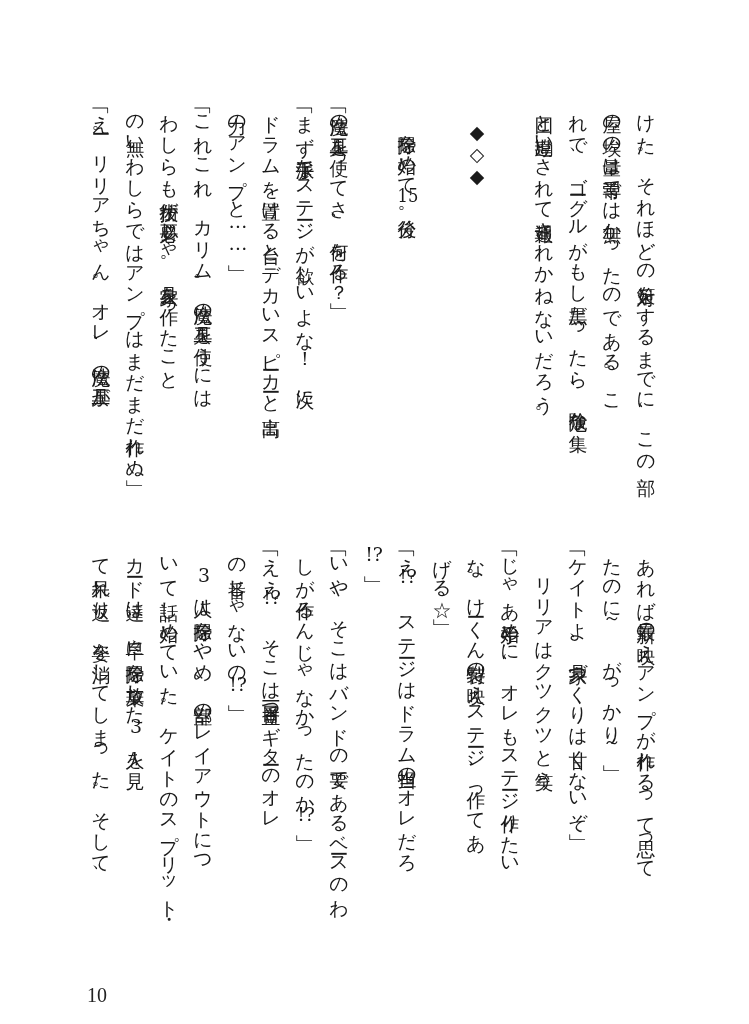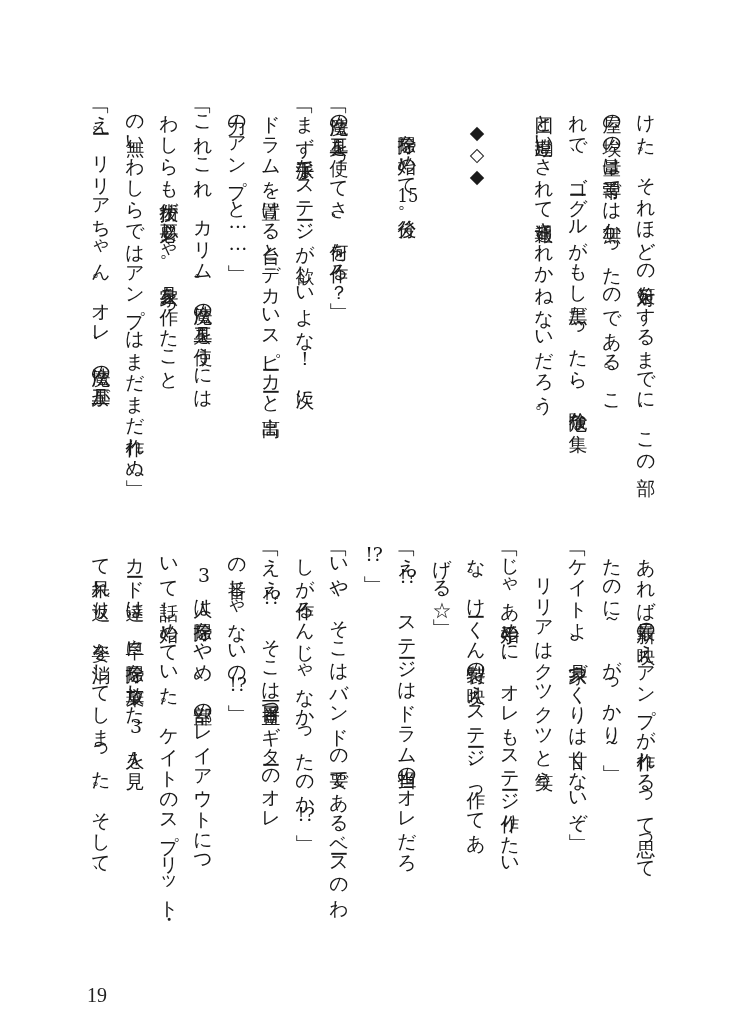"19" div.pagenum { text: 19 -> 10 }
